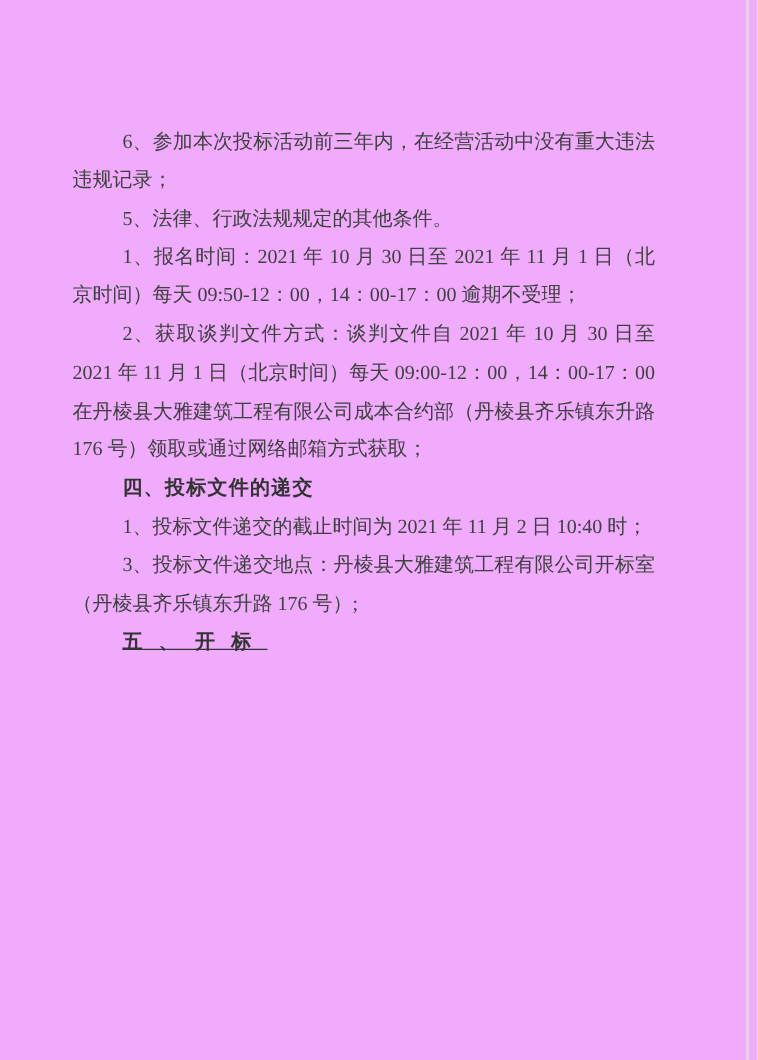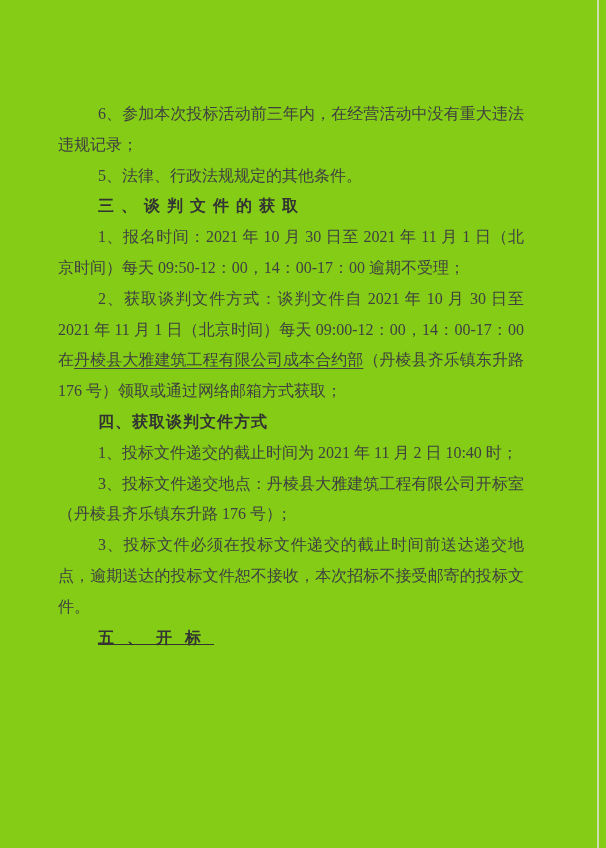"6、参加本次投标活动前三年内，在经营活动中没有重大违法违规记录；" .page { background: #84cc16 -> #f0abfc }
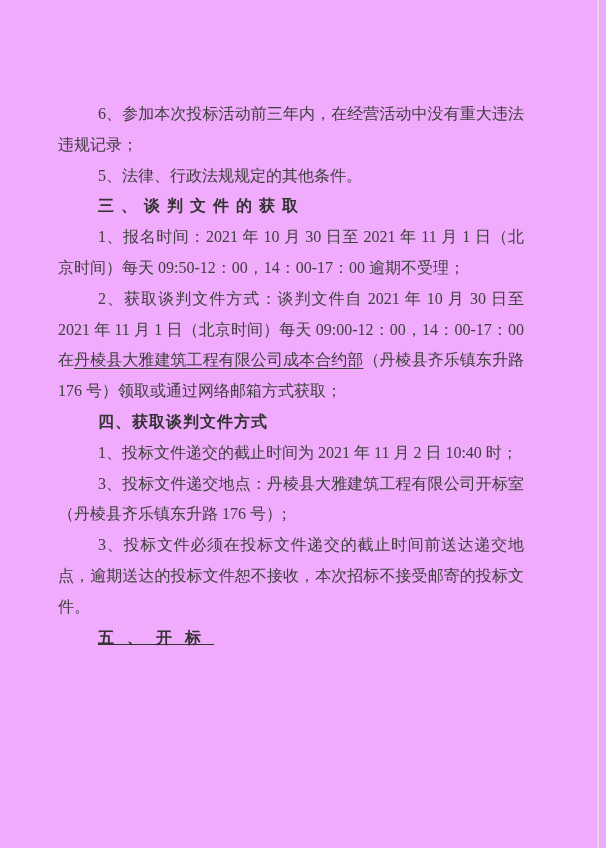"三、谈判文件的获取" p.para { html: <p><span>三、谈判文件的获取</span></p> -> none }
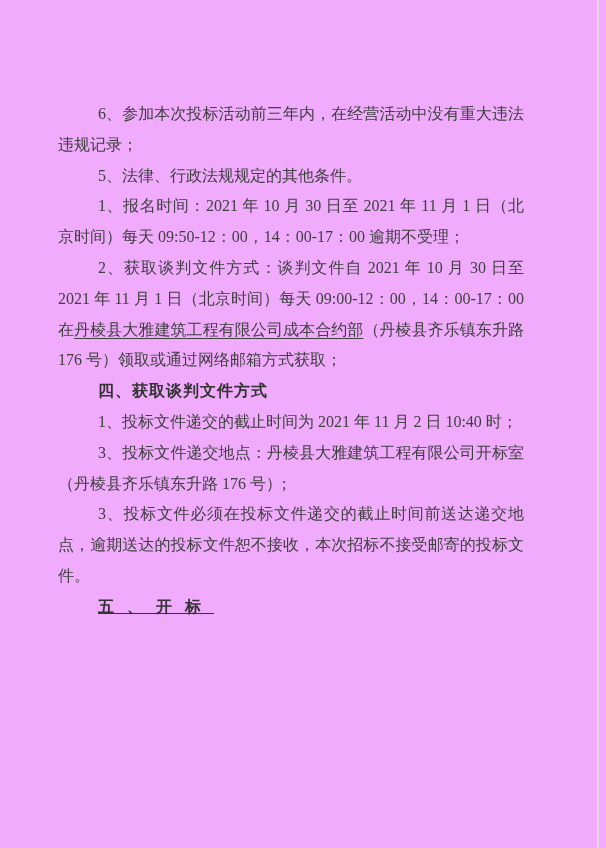"丹棱县大雅建筑工程有限公司成本合约部" .underline { text-decoration: underline -> none }
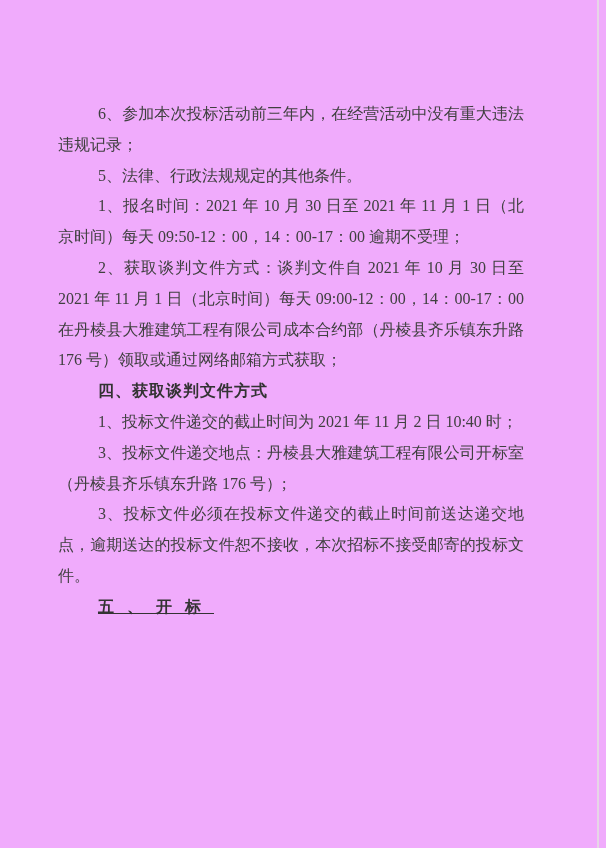"四、获取谈判文件方式" span { text: 获取谈判文件方式 -> 投标文件的递交 }
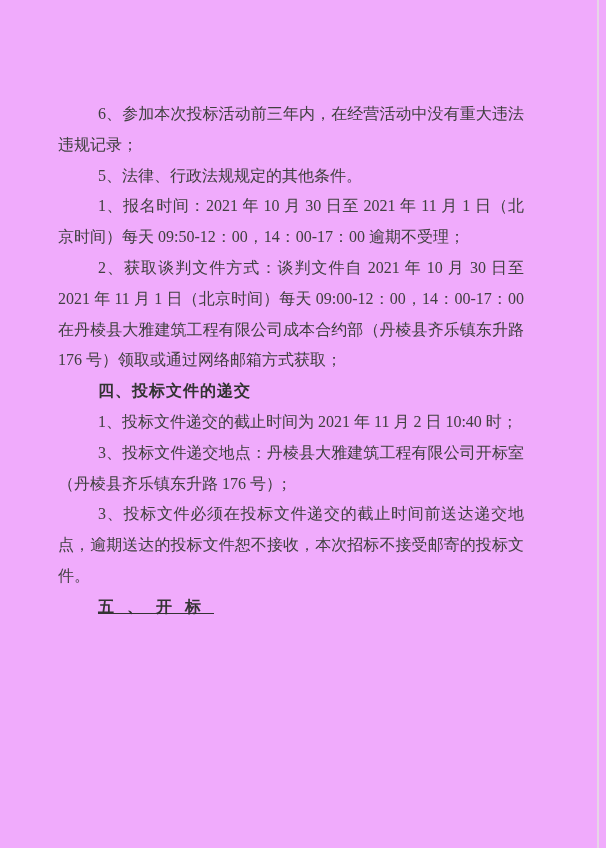"3、投标文件必须在投标文件递交的截止时间前送达递交地点，逾期送达的投标文件恕不接" p.para { html: <p><span>3、投标文件必须在投标文件递交的截止时间前送达递交地点，逾期送达的投标文件恕不接收，本次招标不接受邮寄的投标文件。</span></p> -> none }
